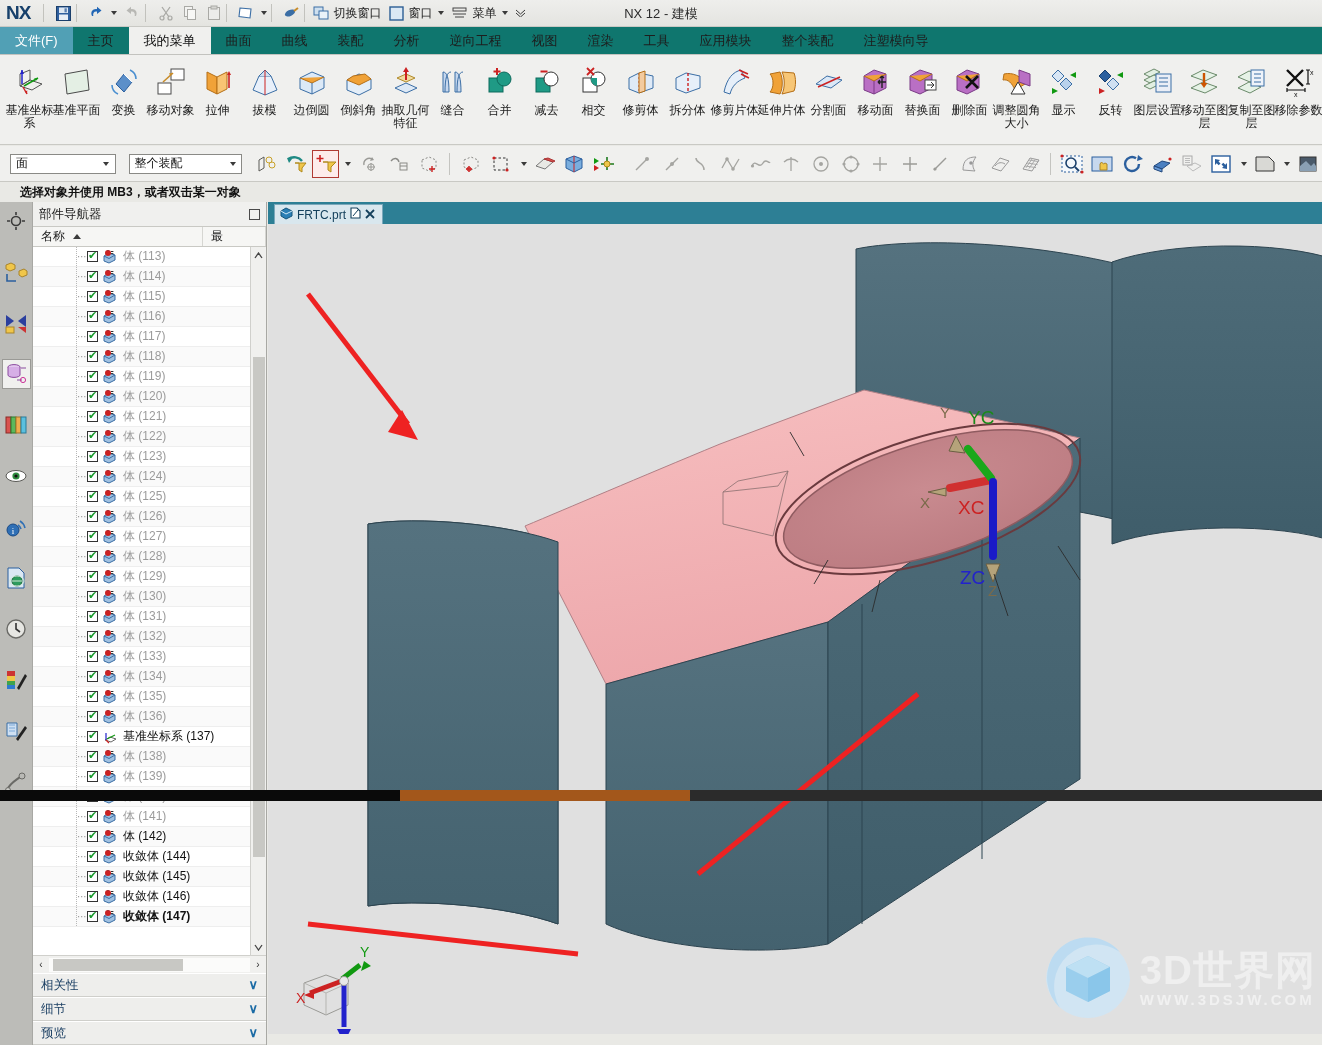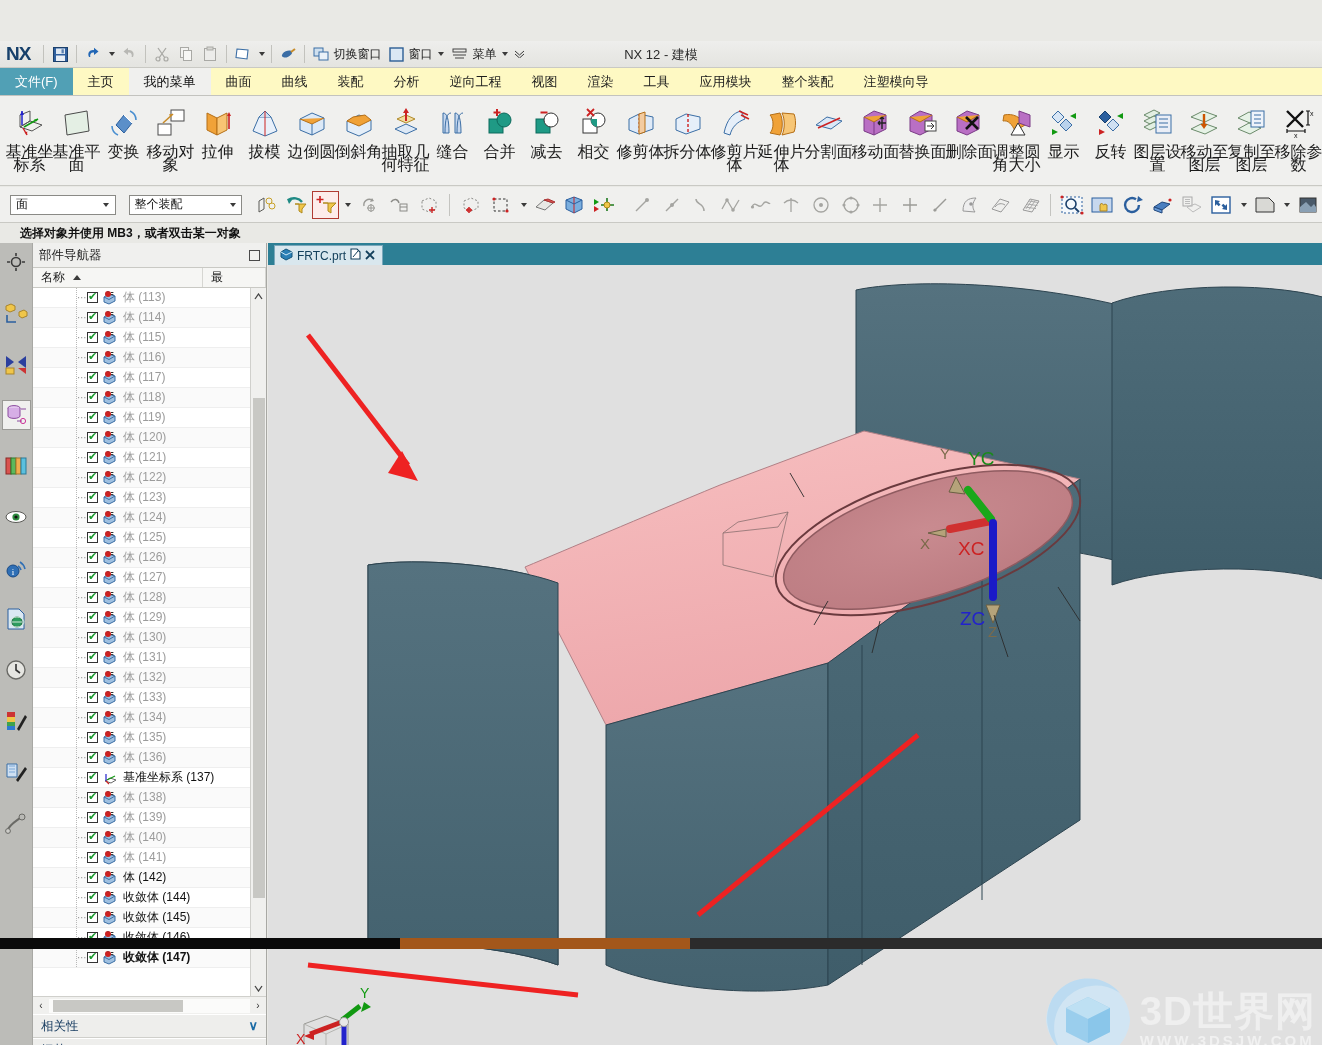"NX" #app { height: 908px -> 801px; margin-top: 41px -> none }
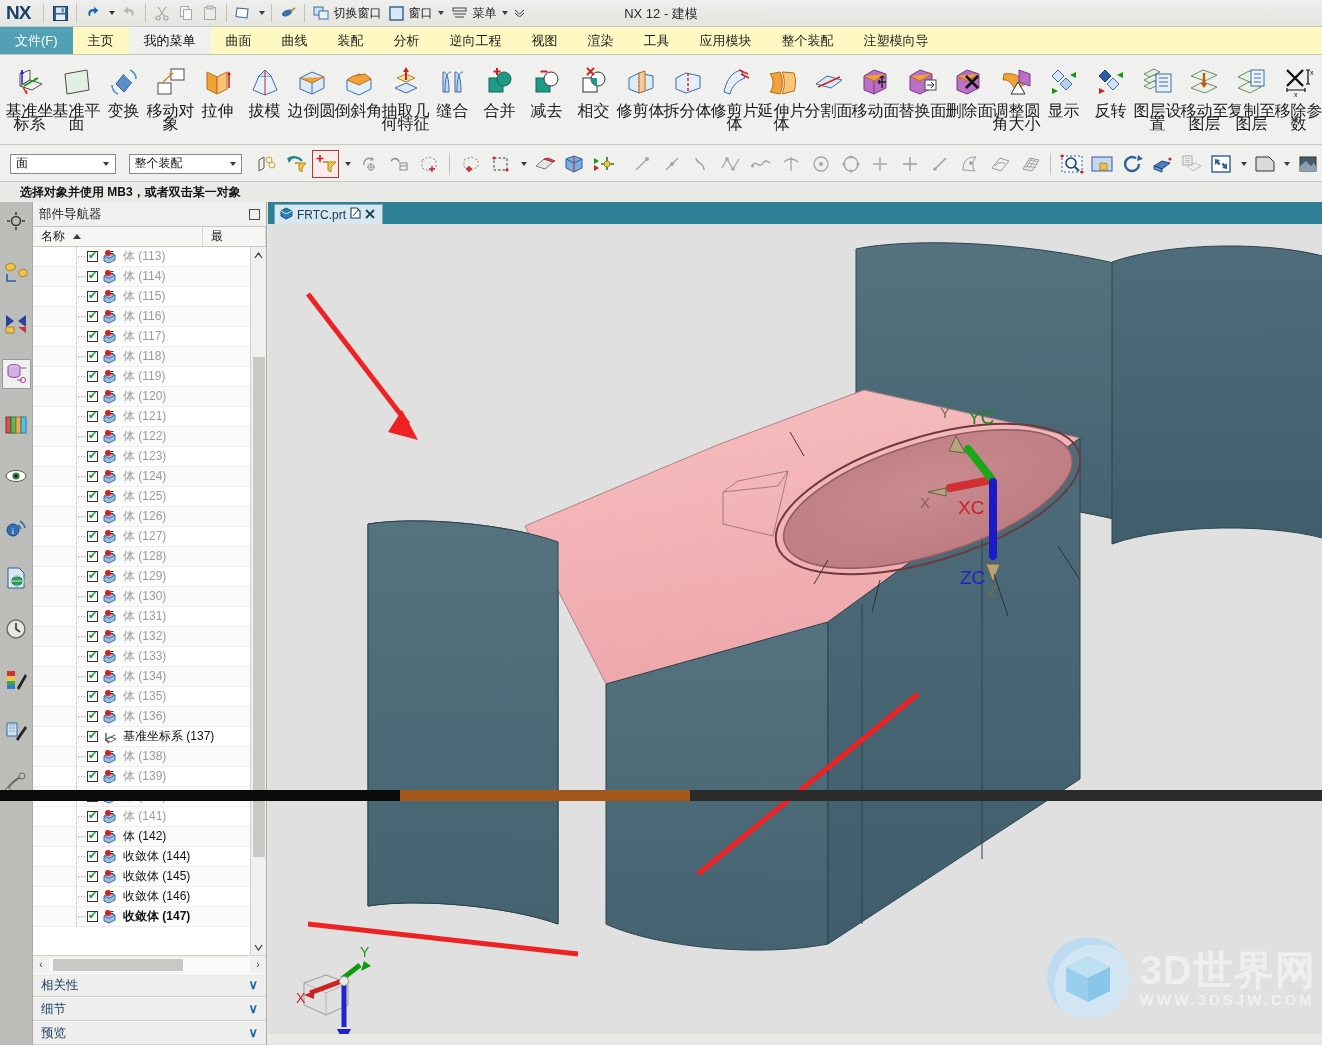"切换窗口" .qa { justify-content: center -> flex-end }
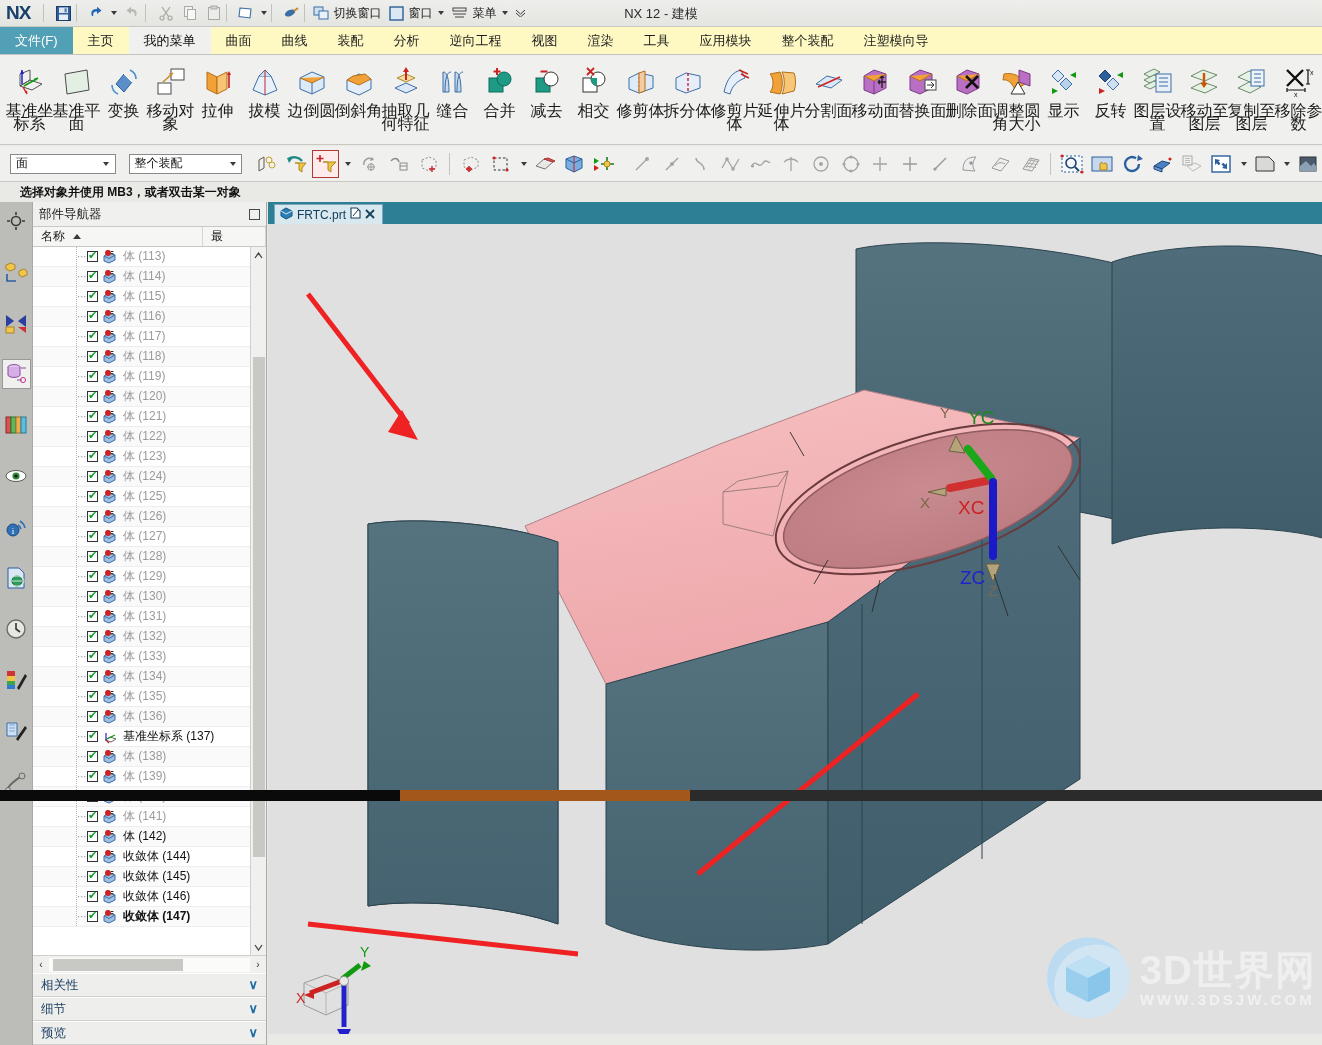"文件(F)" .menubar { background: #fef9c3 -> #0f766e }
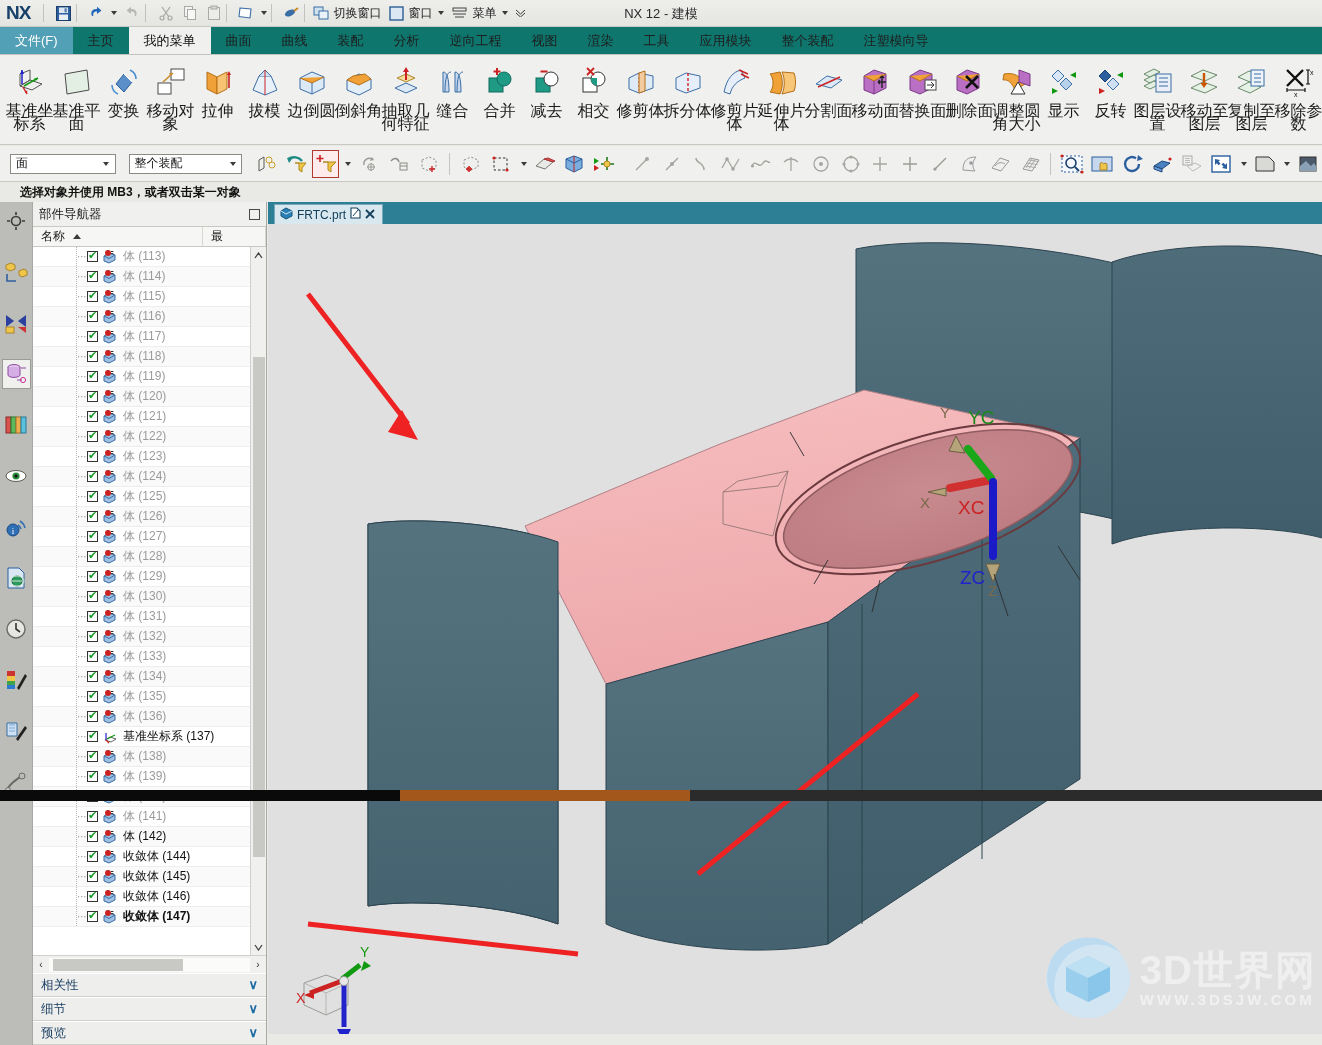"基准坐标系" .rcmd .lbl { font-size: 16px -> 12px }
